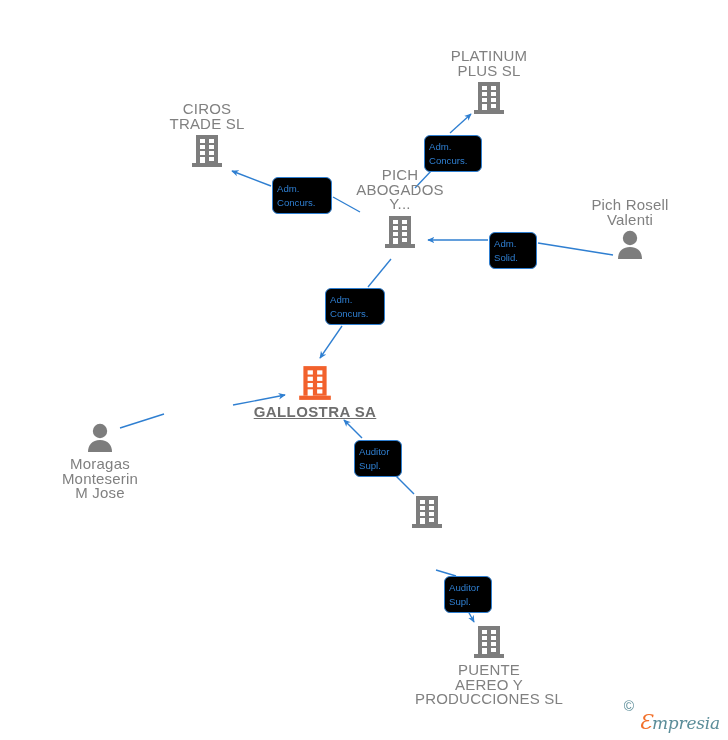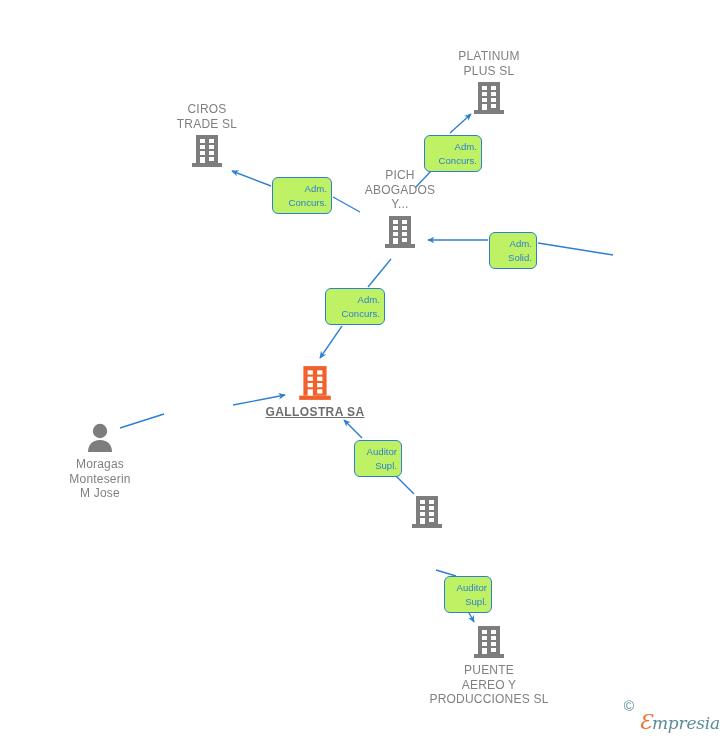"PLATINUM" .node .node-label { font-size: 12px -> 15px }
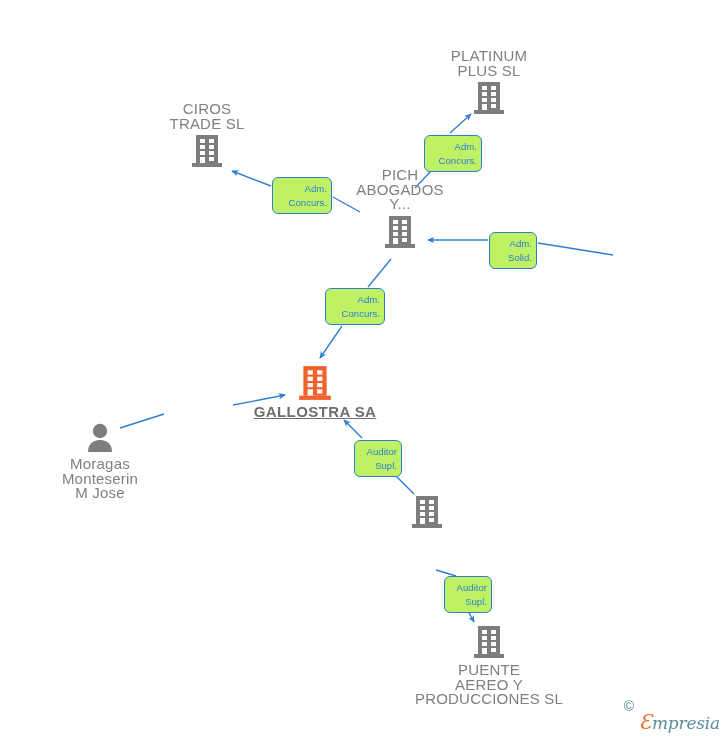"Adm." .rel { background: #bef264 -> #000000; text-align: right -> left }
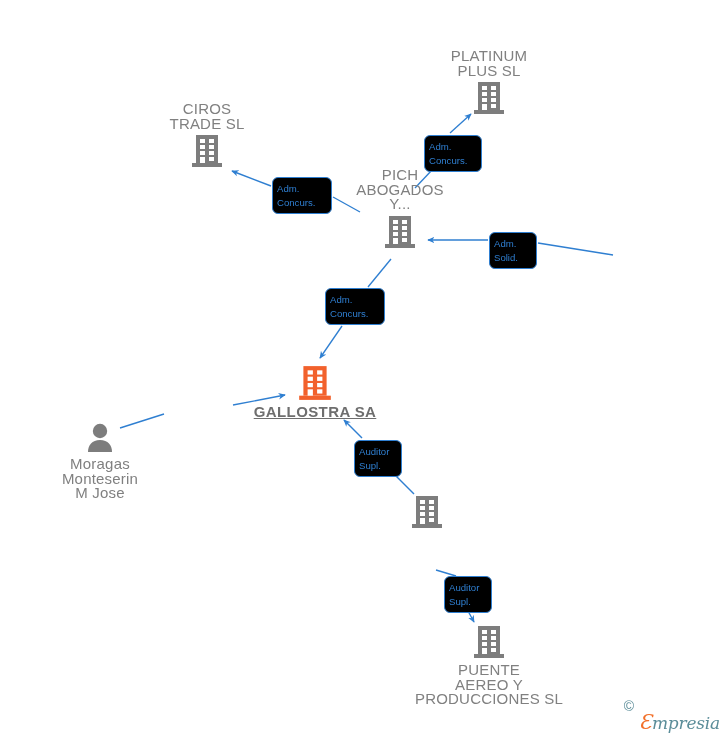"Pich Rosell" div.node { html: none -> <div> <span>Pich Rosell Valenti</span> <span> <svg> <circle></circle> <path></path> </svg> </span> </div> }
